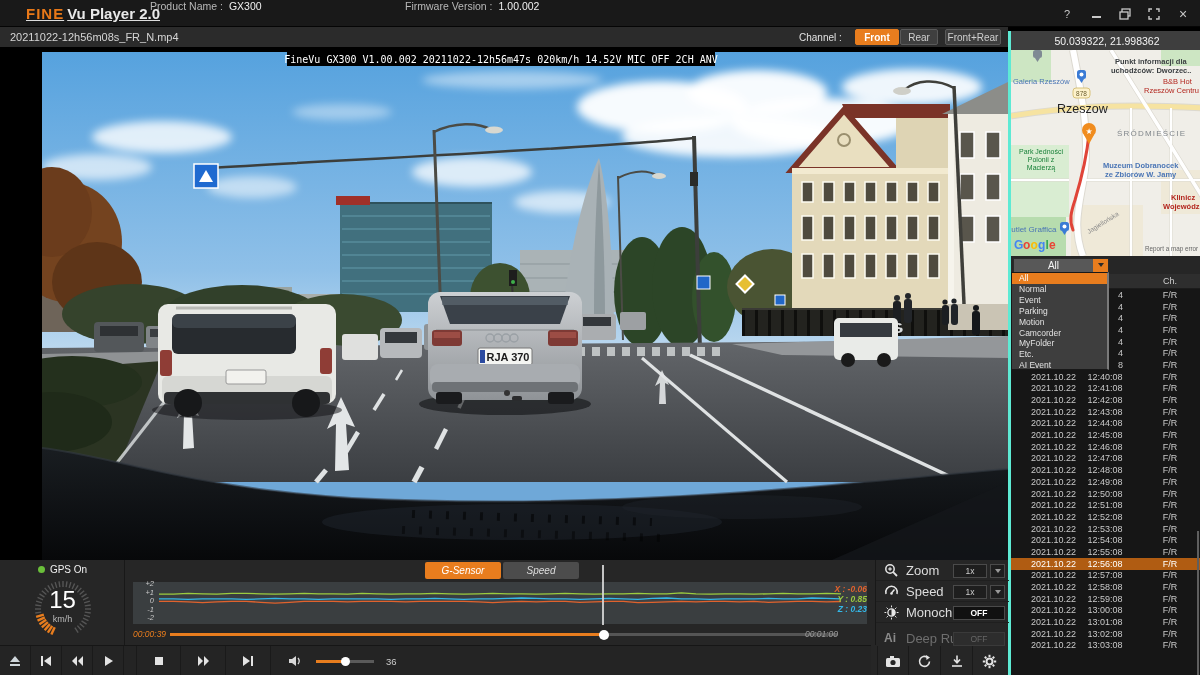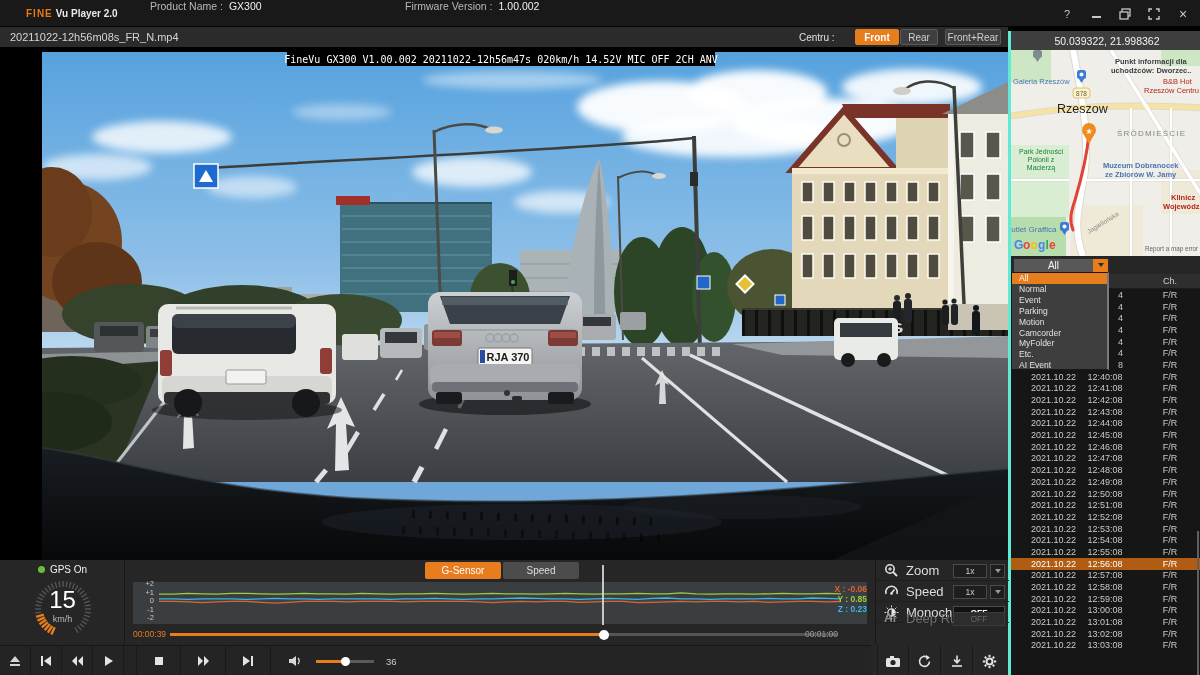"FINE" .brand { font-size: 10px -> 15px; text-decoration: none -> underline }
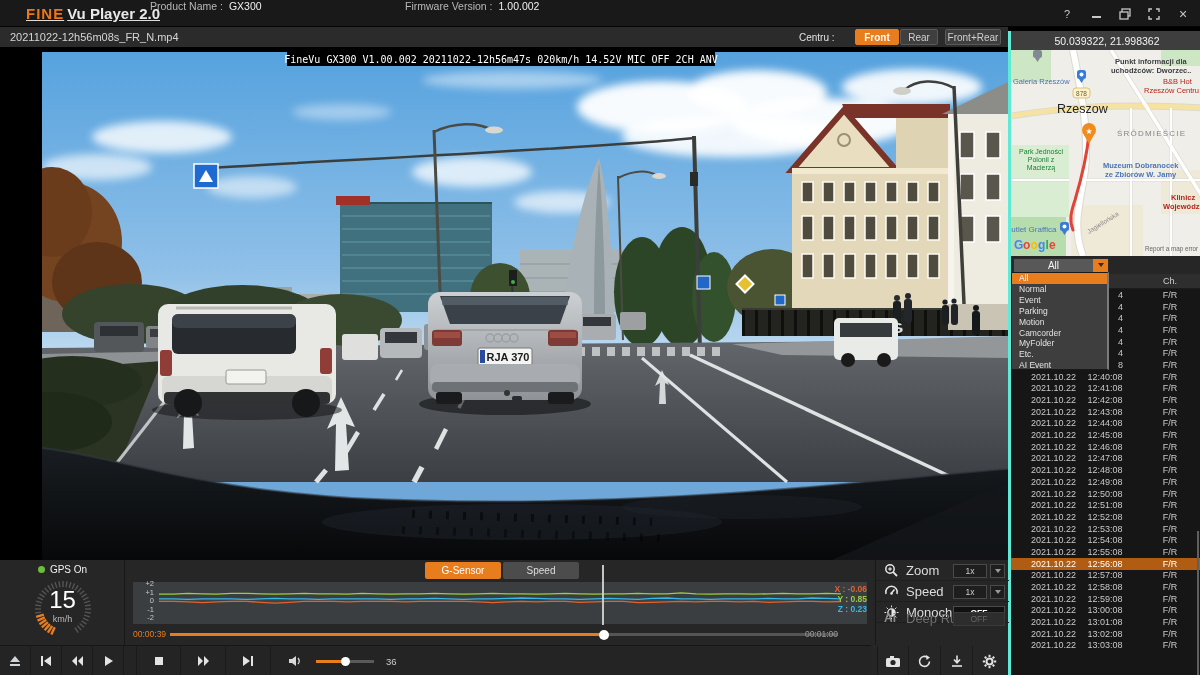"Centru :" div.abs { text: Centru -> Channel }
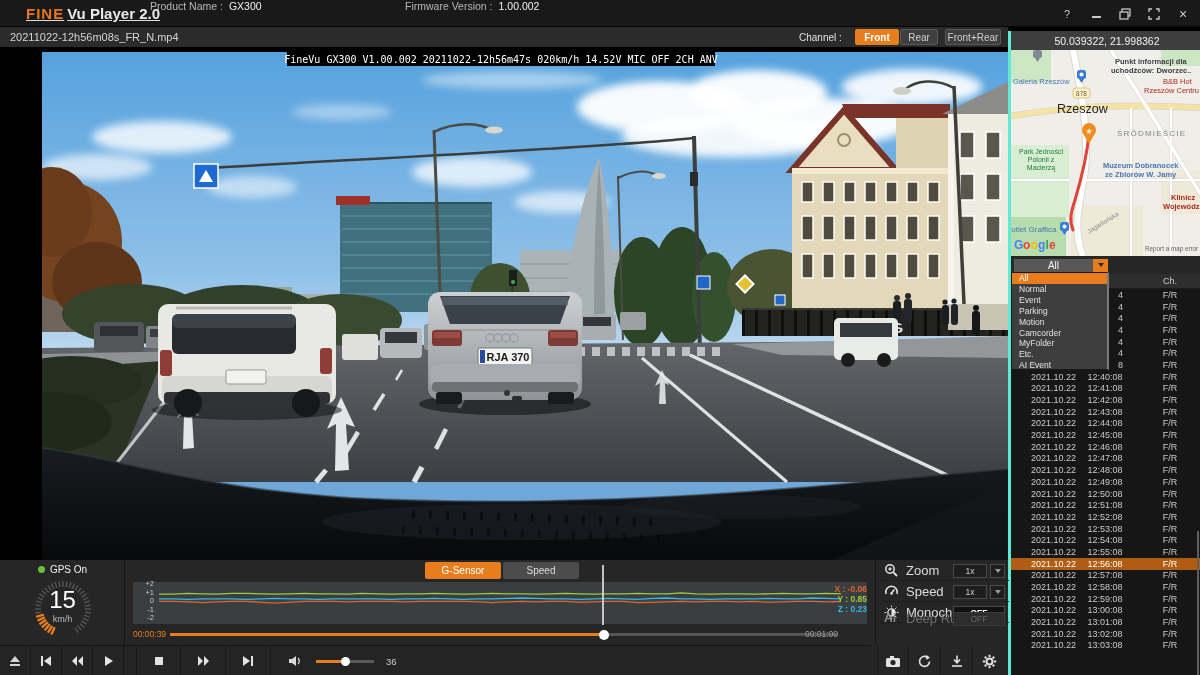"G-Sensor" #mid-panel { font-style: none -> italic }
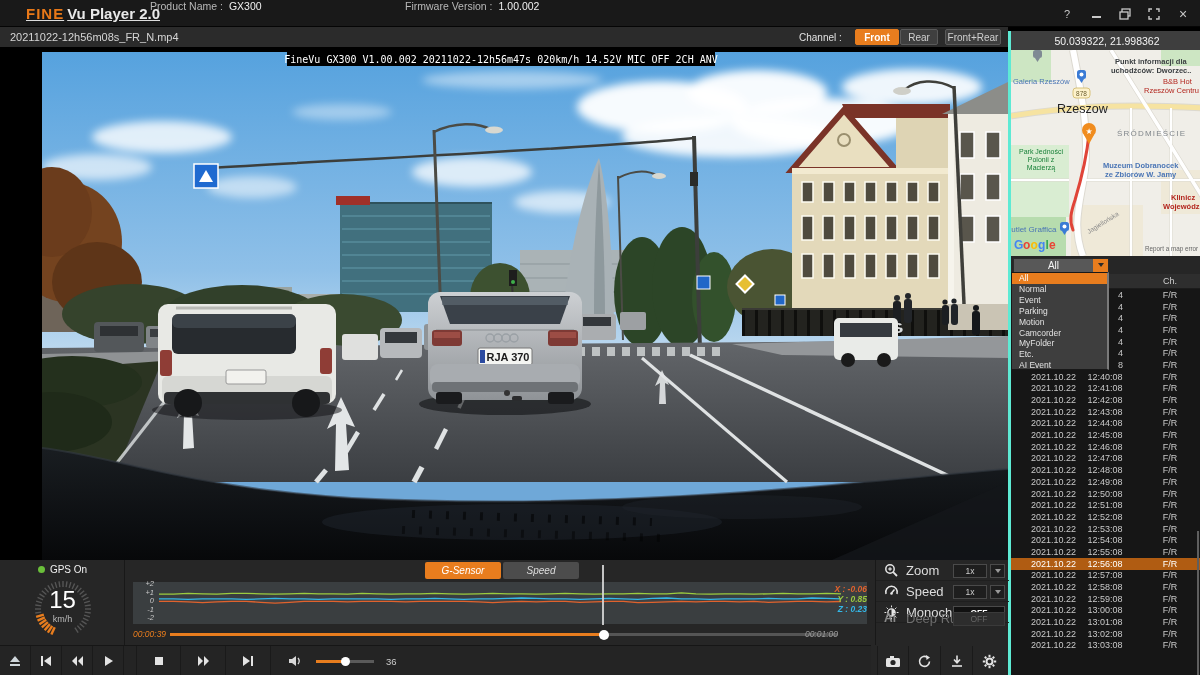"Ai" div.ctrl-row { top: 48px -> 68px }
